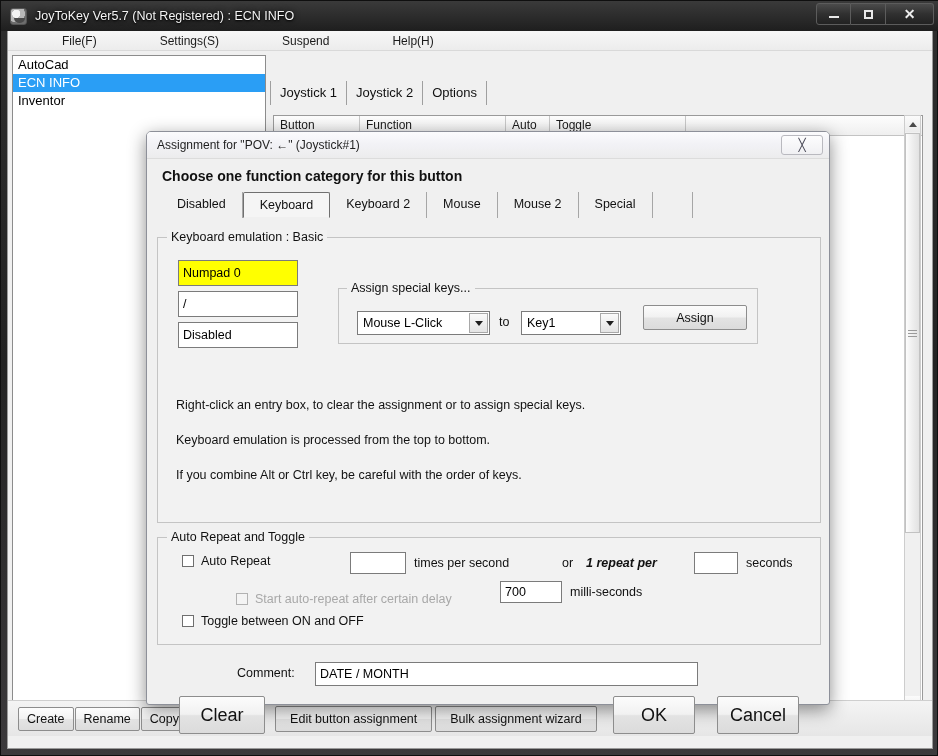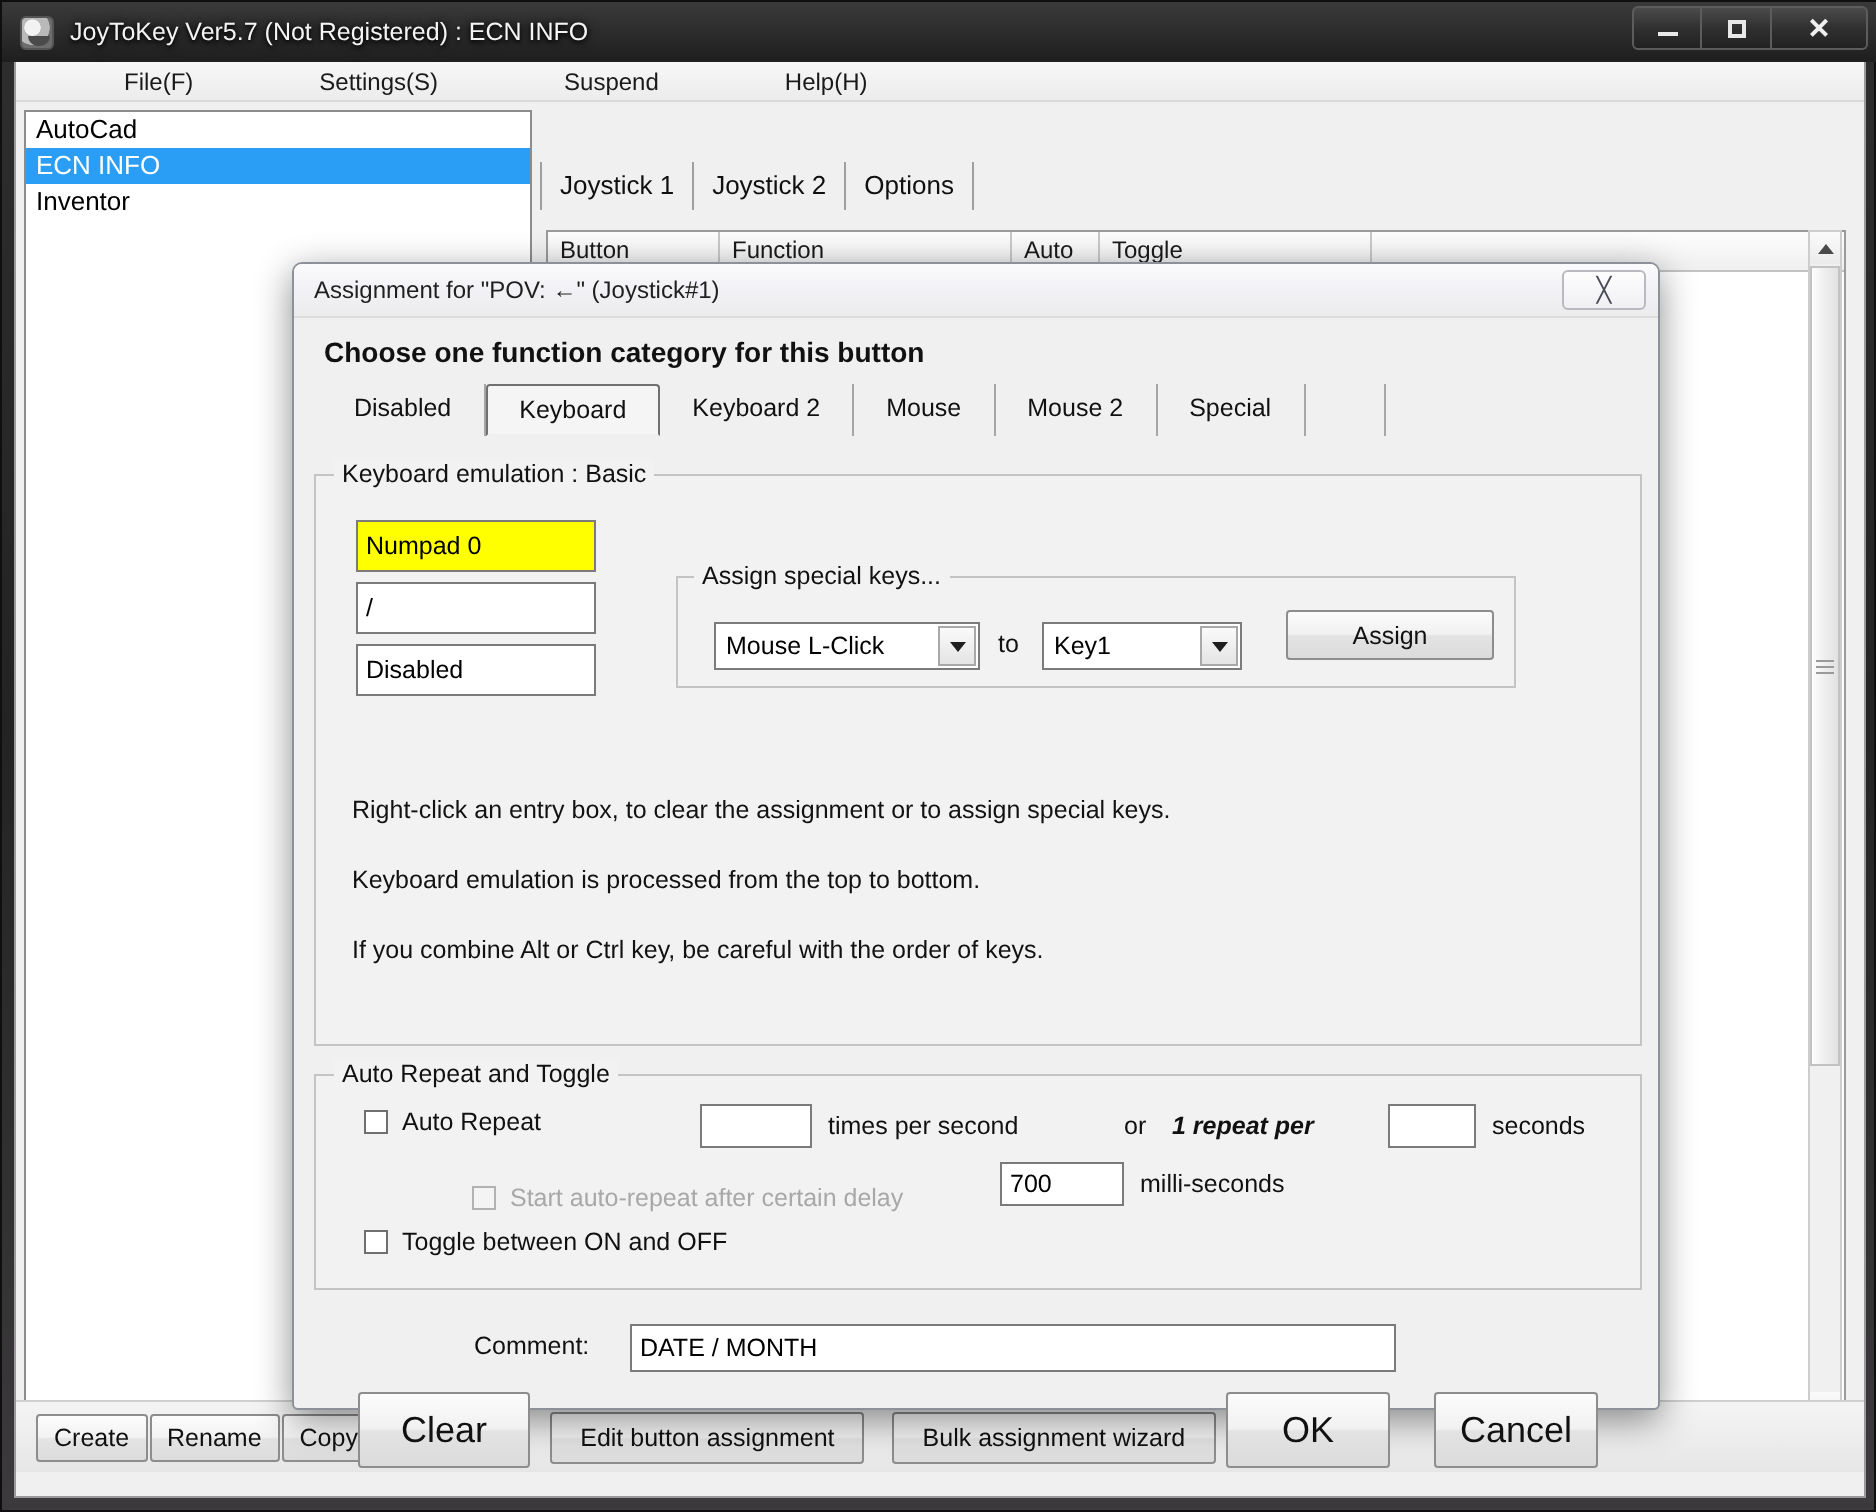"Edit button assignment" #group-right { gap: 14px -> 3px }
